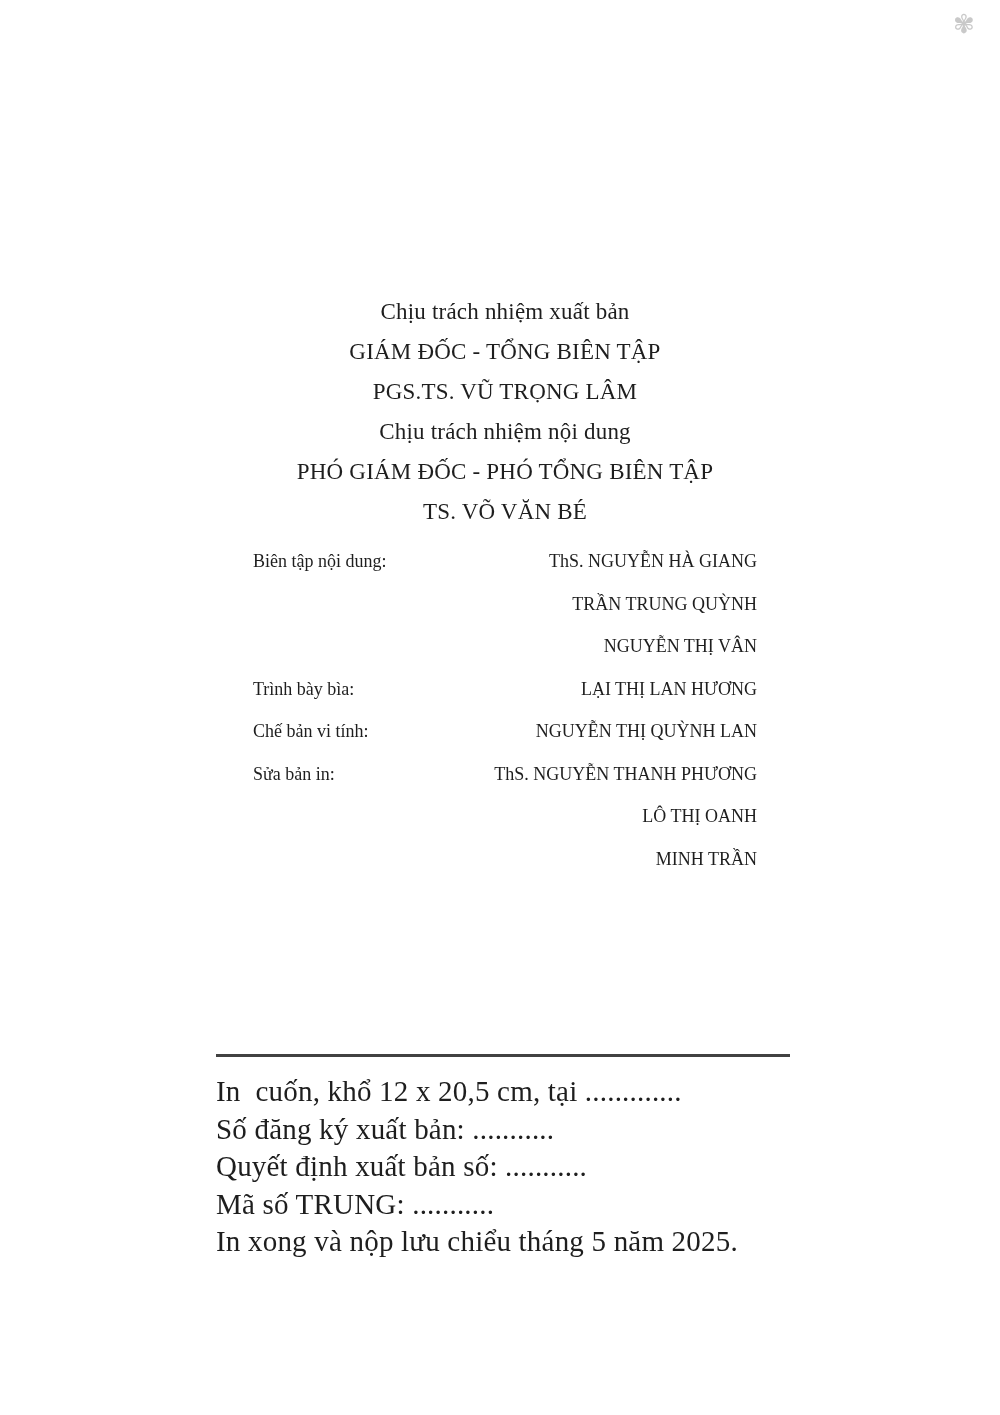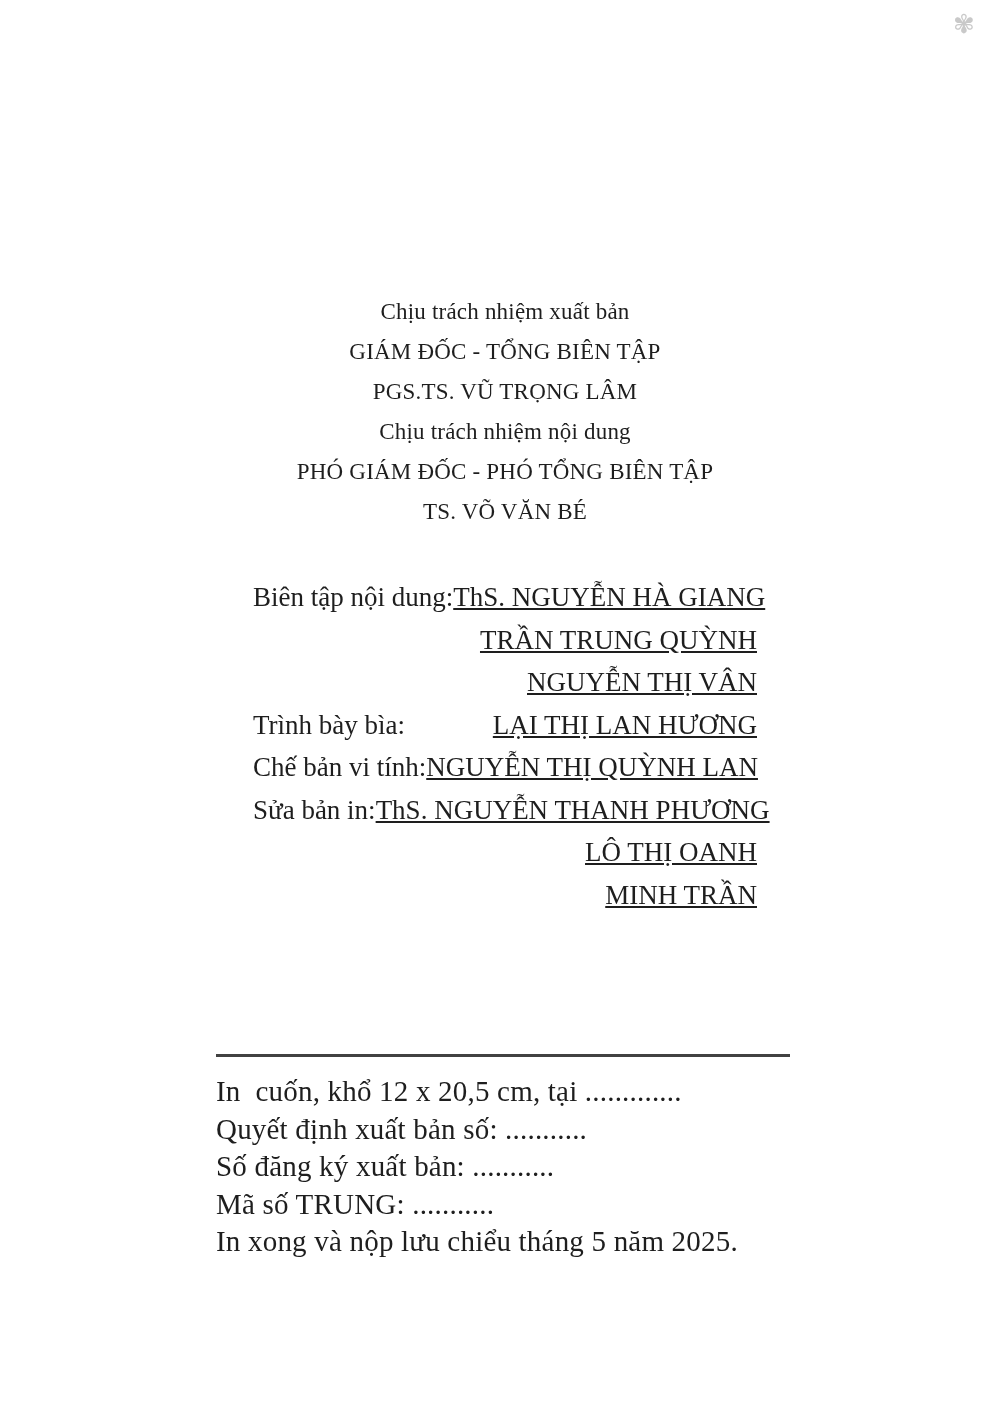"Biên tập nội dung:" .credits { font-size: 27px -> 18px; top: 576px -> 540px }
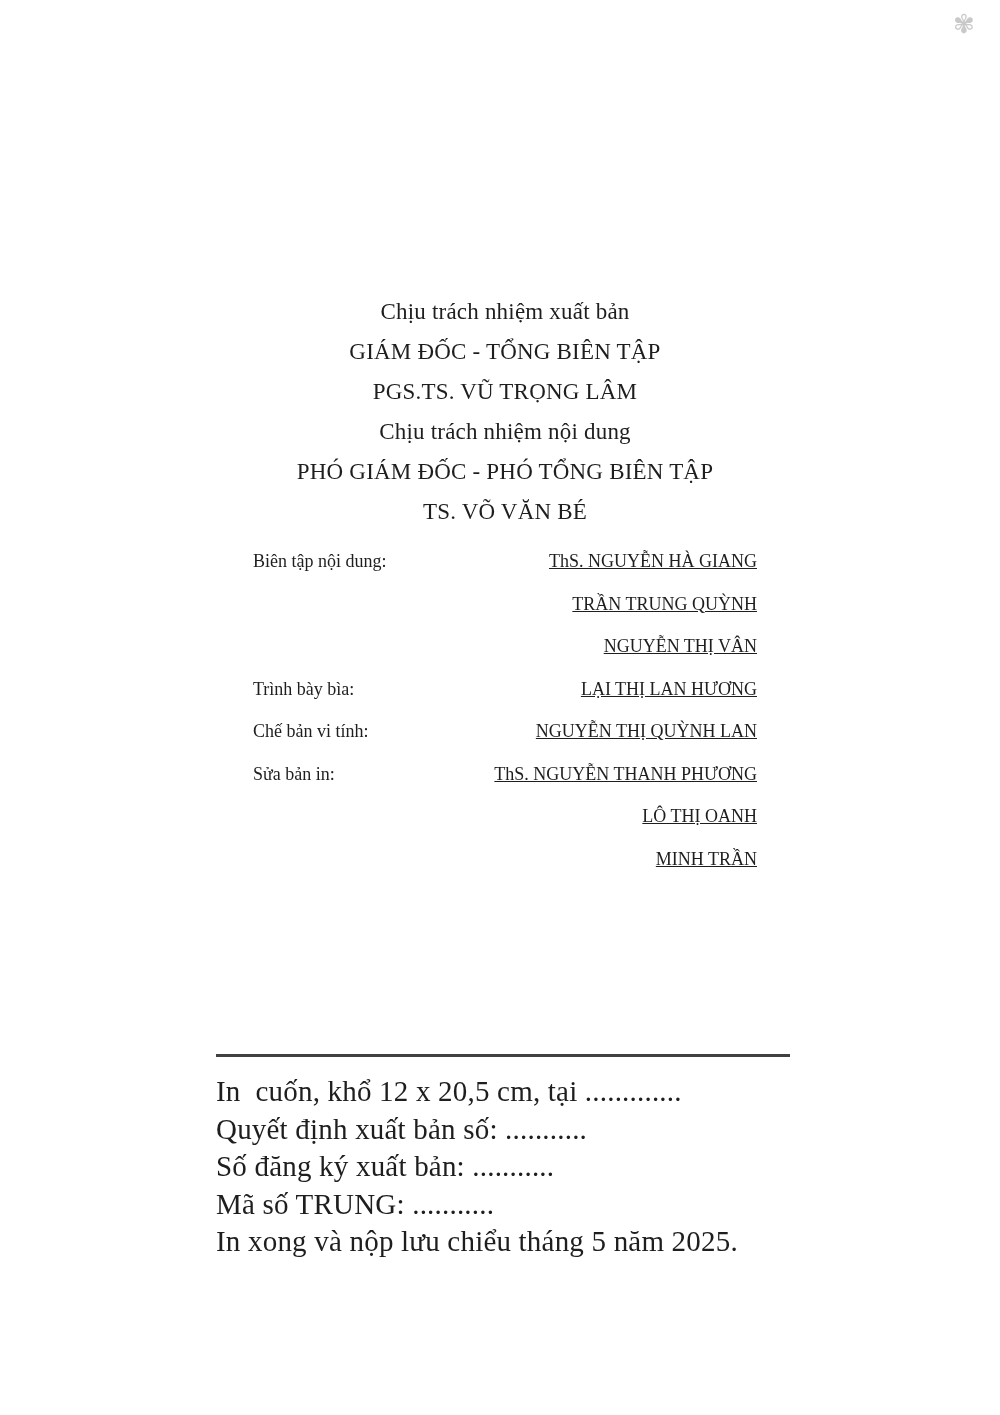"ThS. NGUYỄN HÀ GIANG" .credit-name { text-decoration: underline -> none }
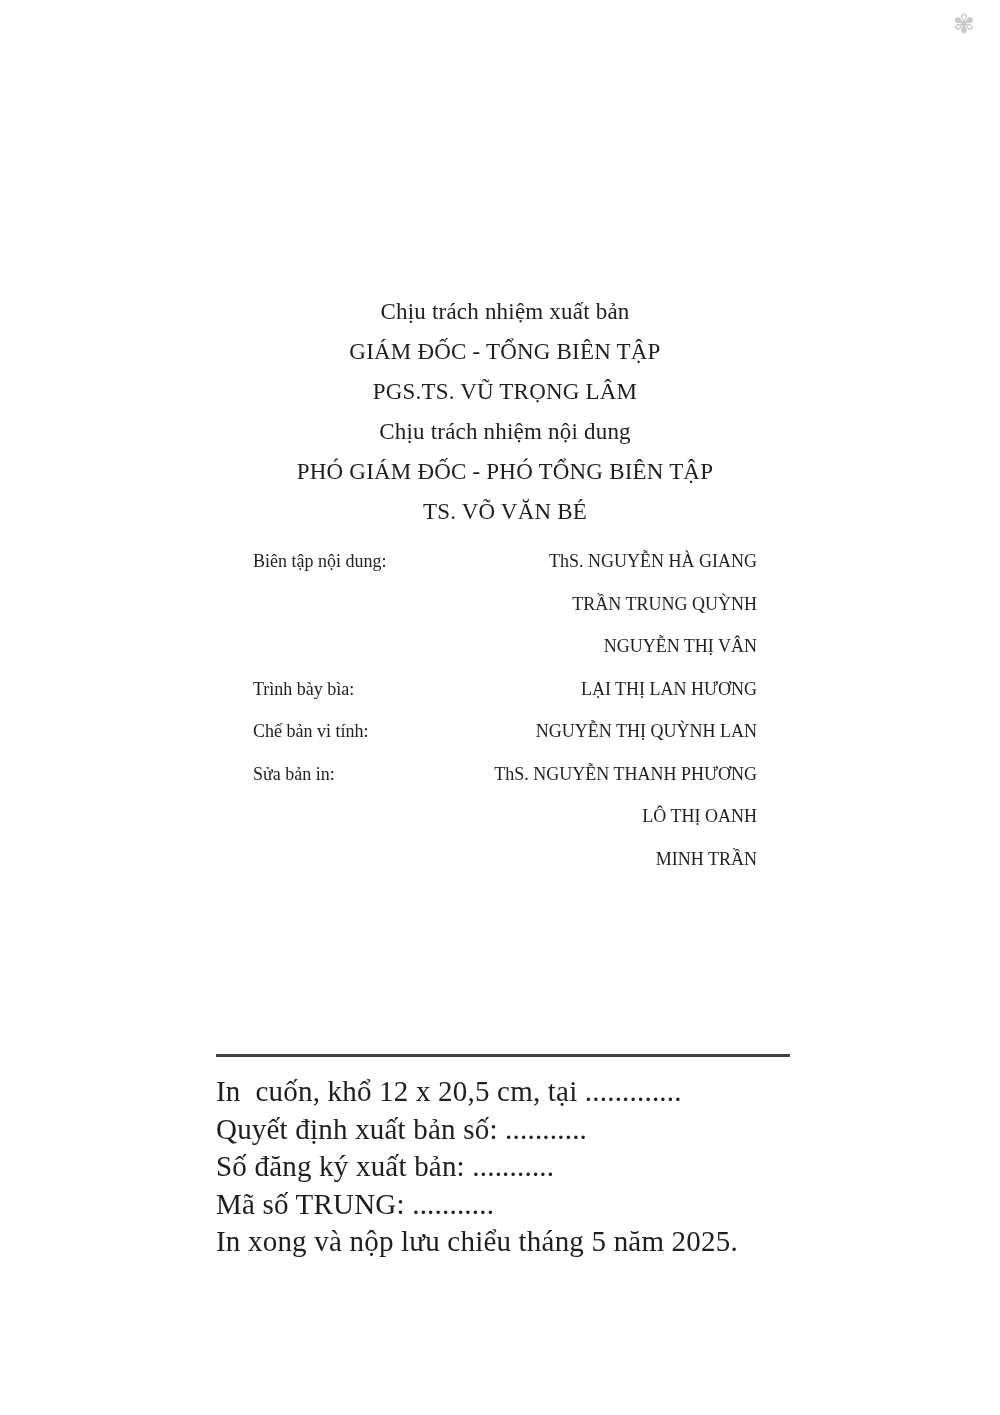"Quyết định xuất bản số:" div.print-line { order: before "Số đăng ký xuất bản:" -> after "Số đăng ký xuất bản:" }
